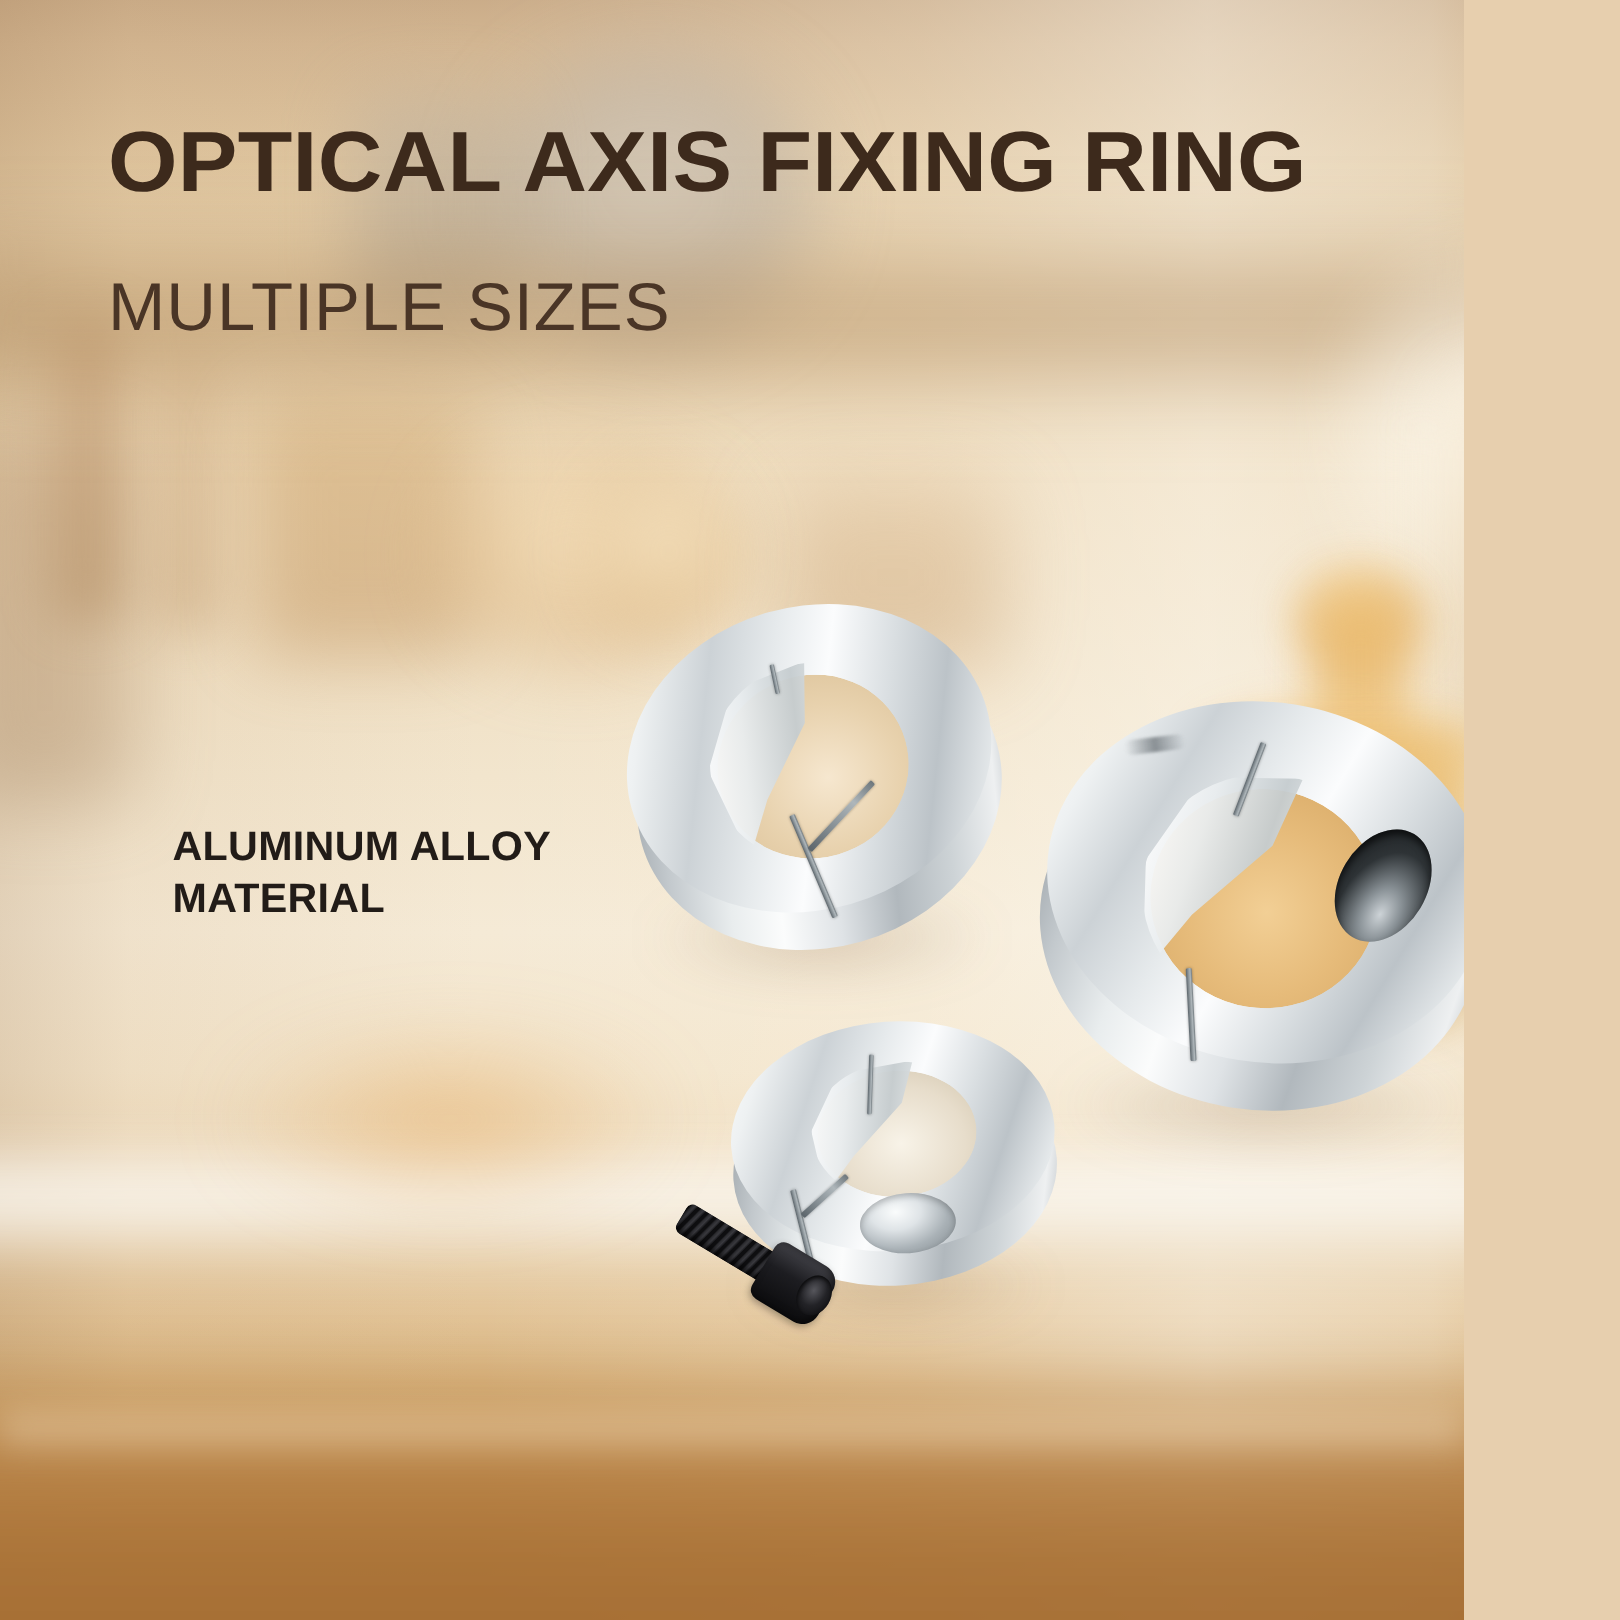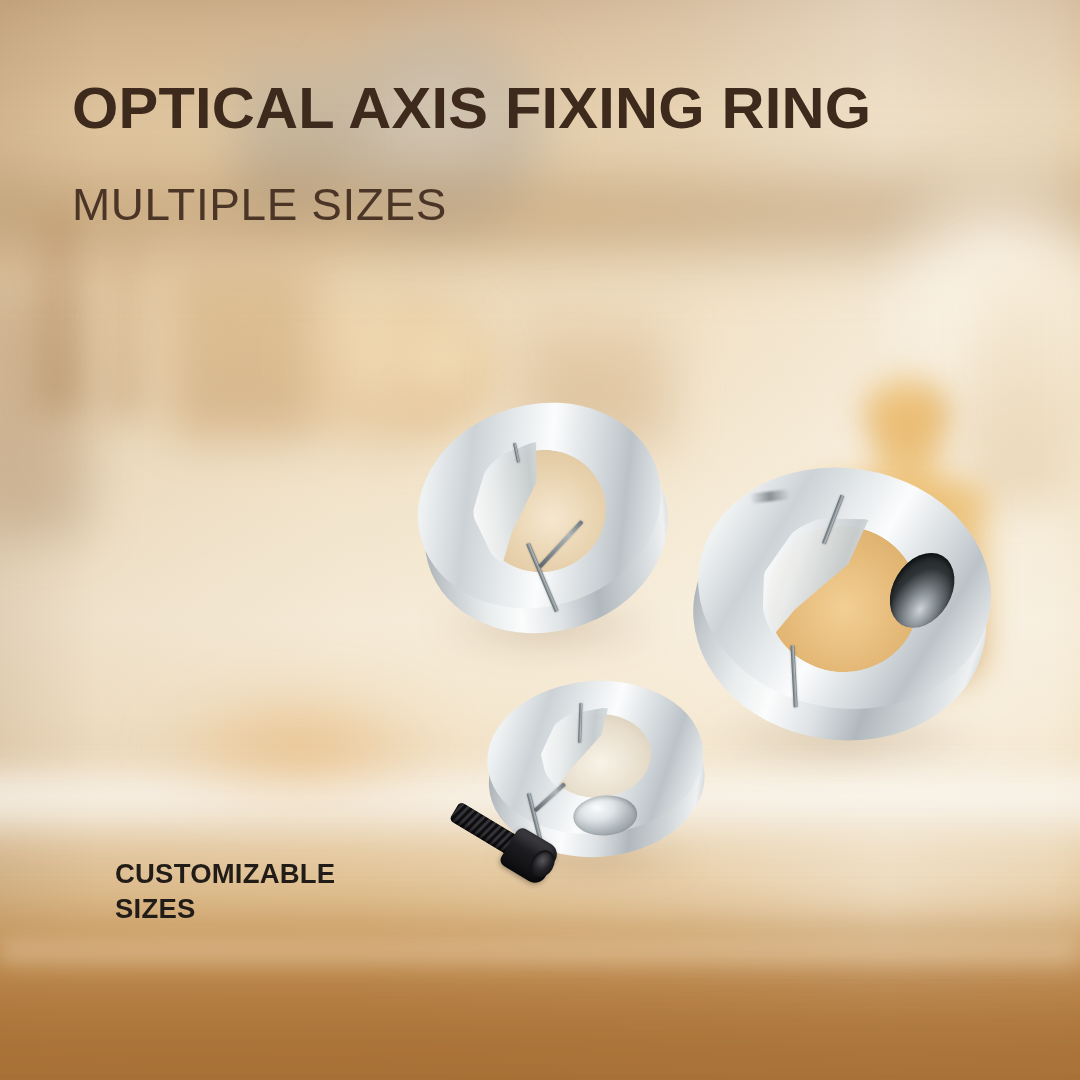"OPTICAL AXIS FIXING RING" #stage { width: 1080px -> 976px }
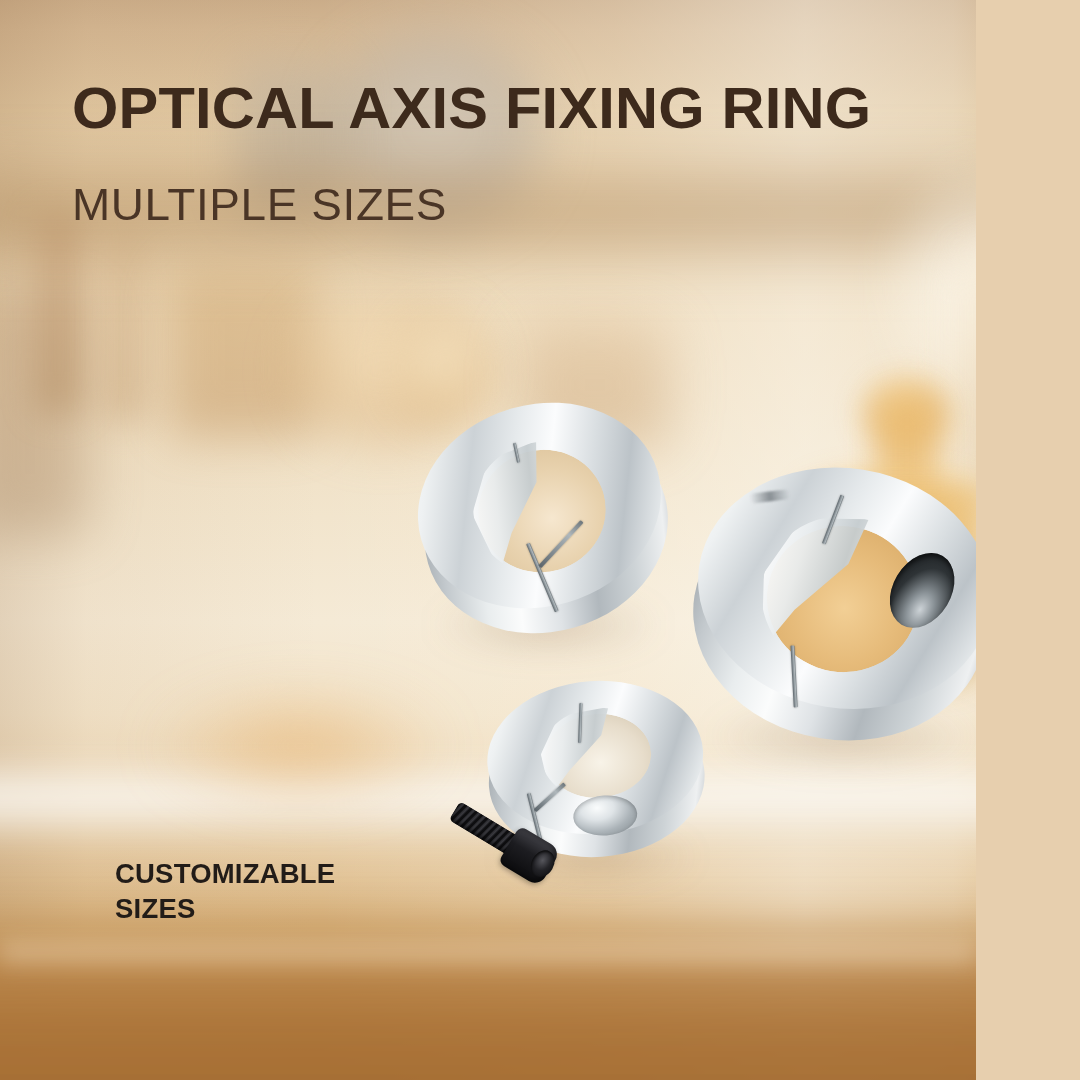"ALUMINUM ALLOY" div.feat { html: none -> <div>ALUMINUM ALLOY MATERIAL</div> }
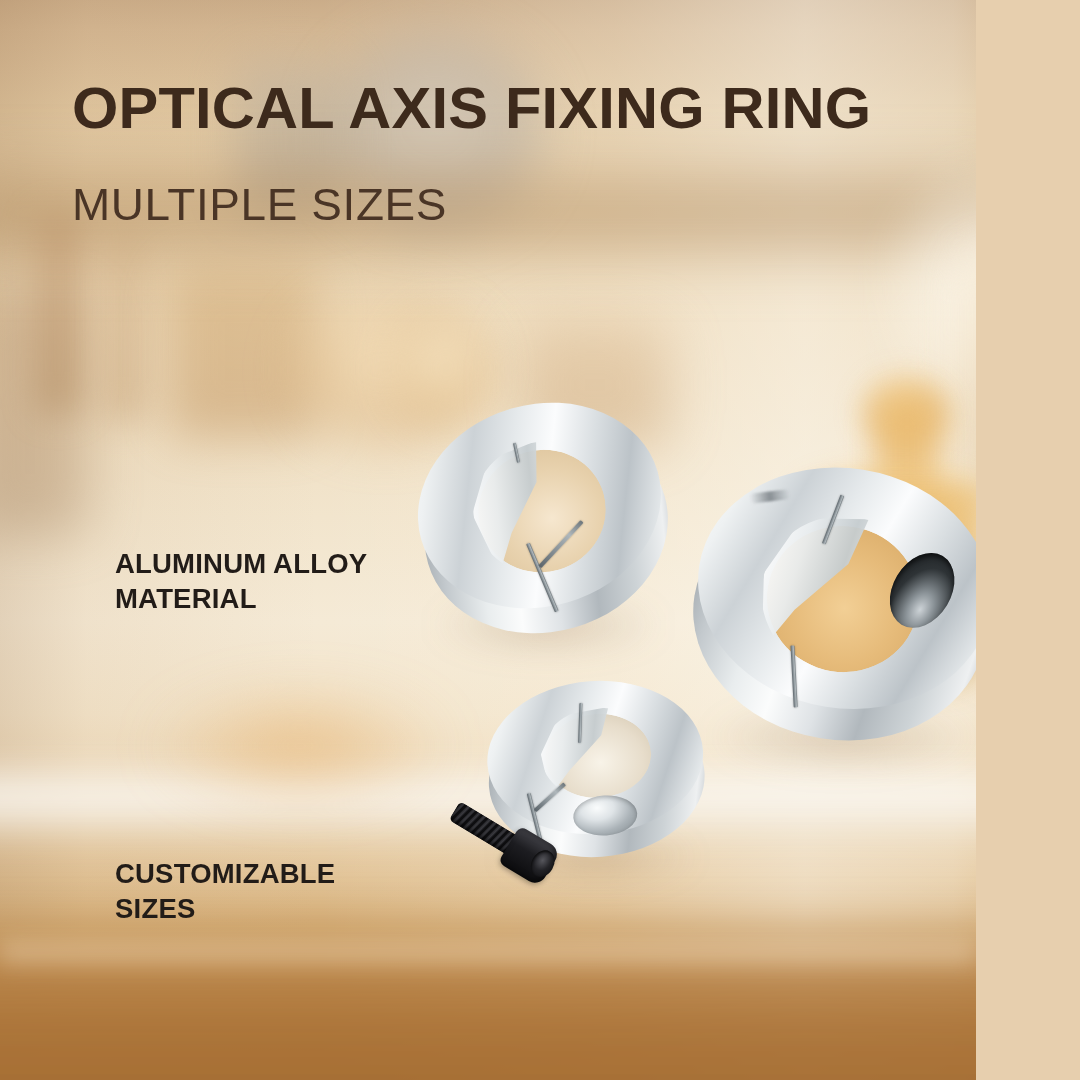"CUSTOMIZABLE" div.feat { html: <div>CUSTOMIZABLE SIZES</div> -> none }
